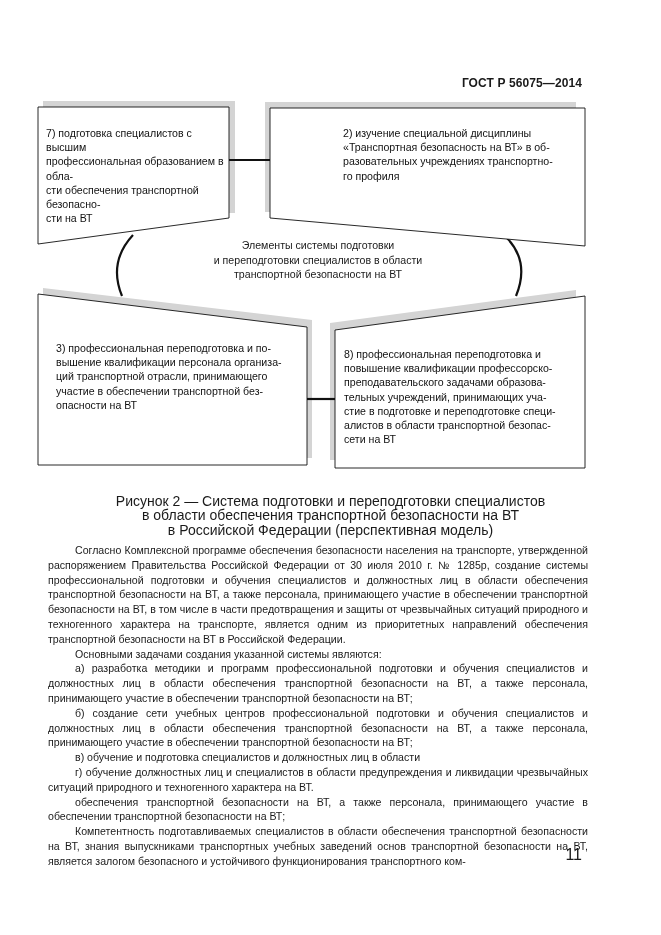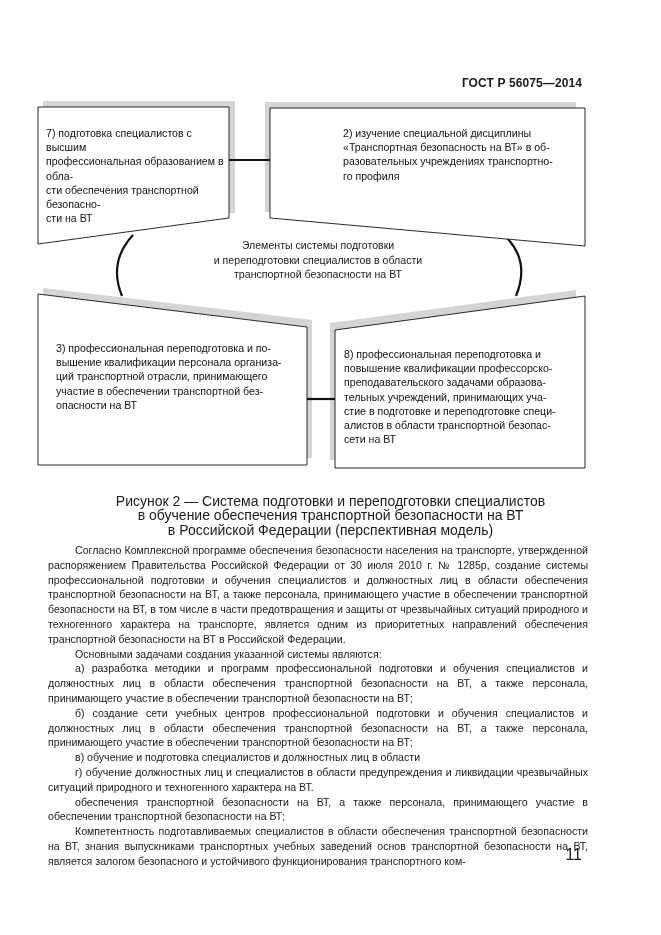"в обучение обеспечения транспортной" div { text: обучение -> области }
